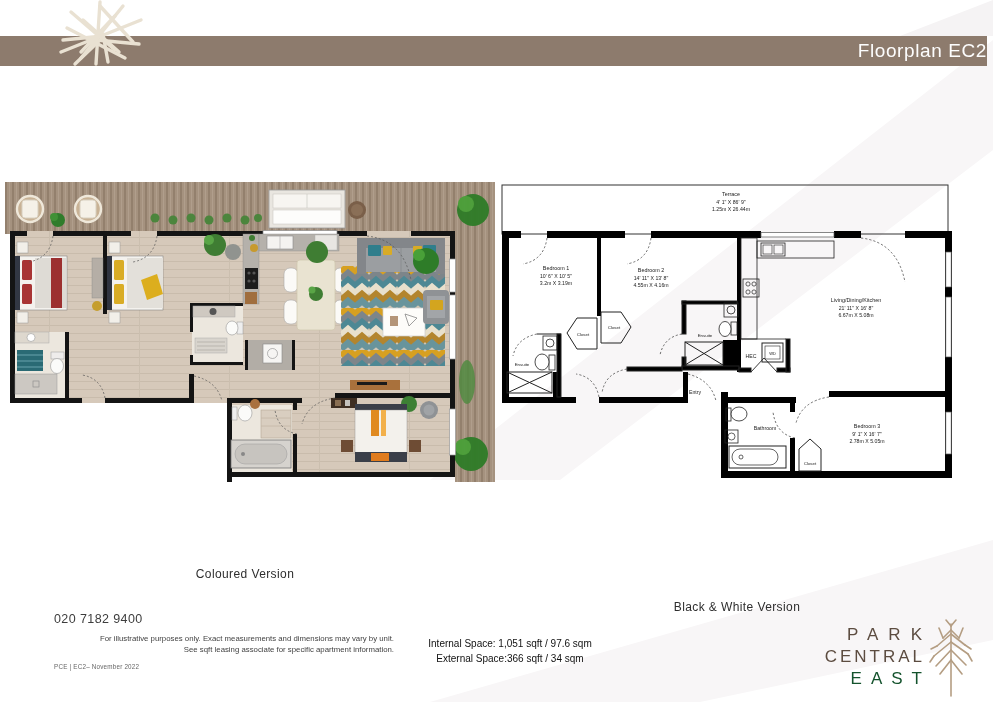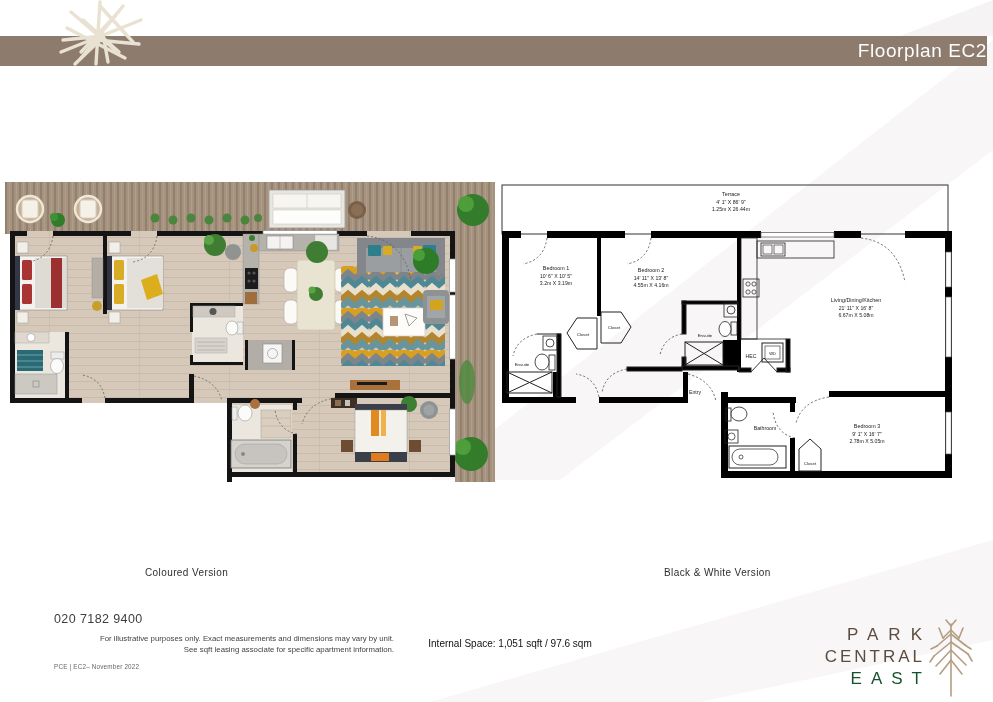"Coloured Version" .version-label { font-size: 10px -> 12px; text-align: left -> center }
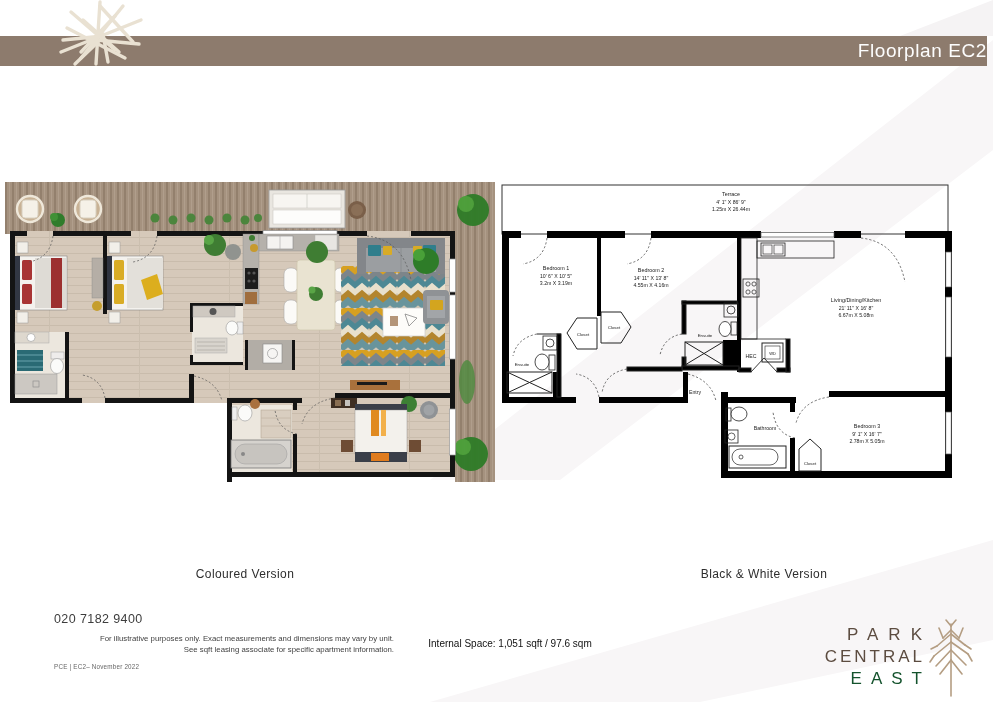"Black & White Version" .vl-bw { left: 664px -> 637px; margin-top: none -> 33px }
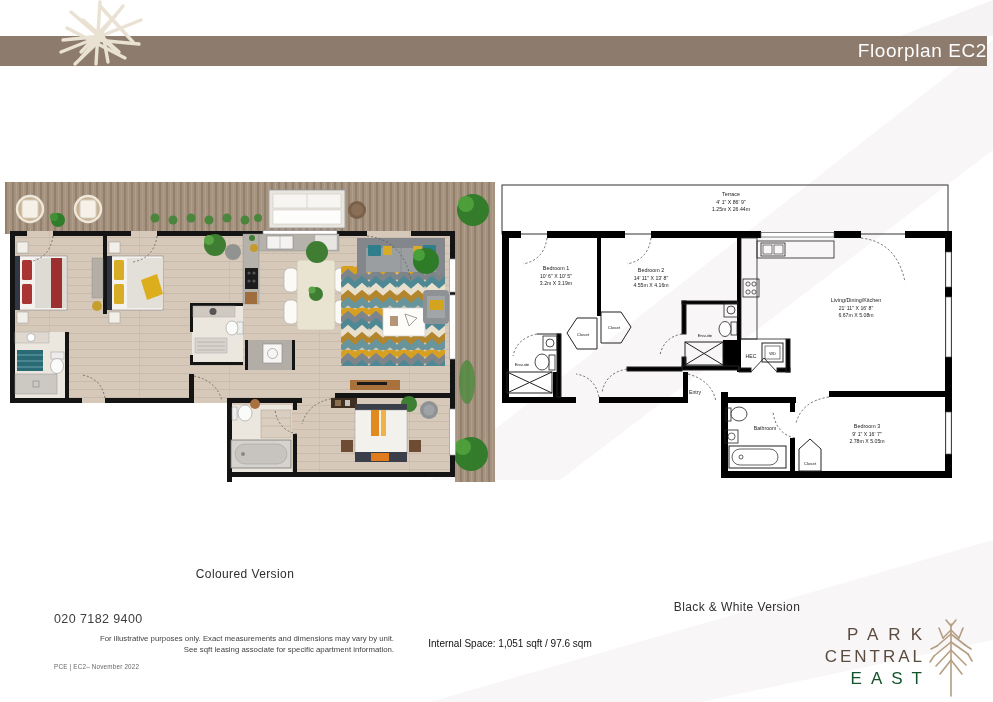"External Space:366 sqft / 34" div { html: none -> <div>External Space:366 sqft / 34 sqm</div> }
